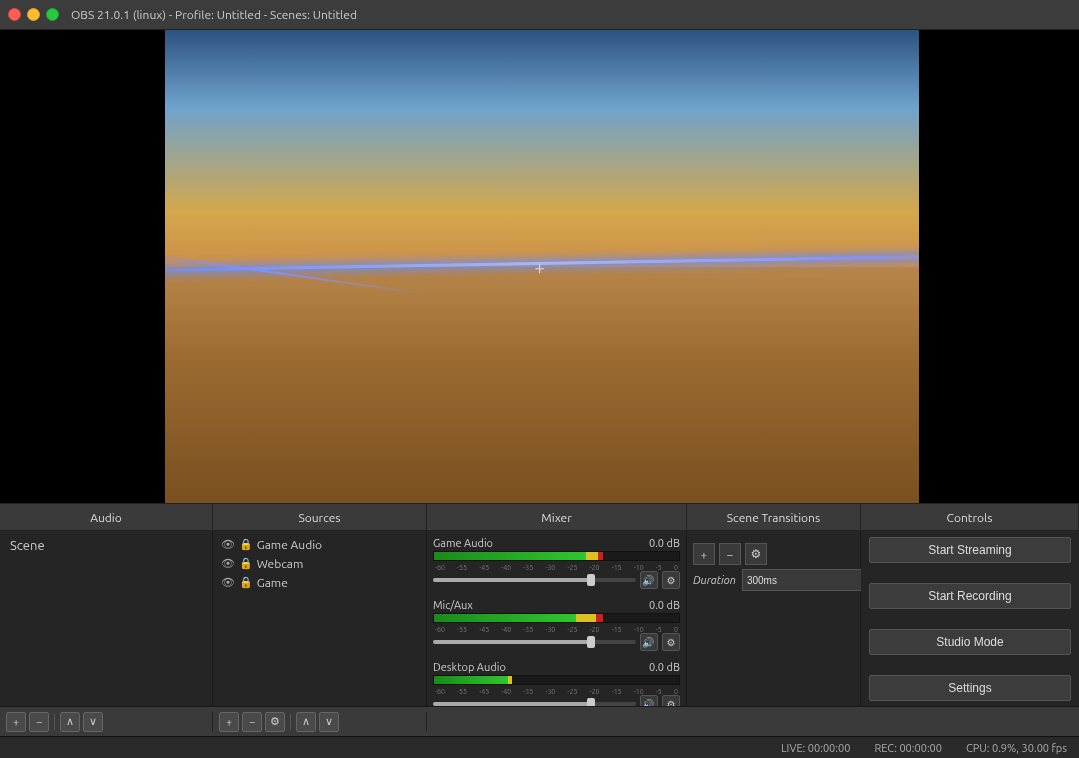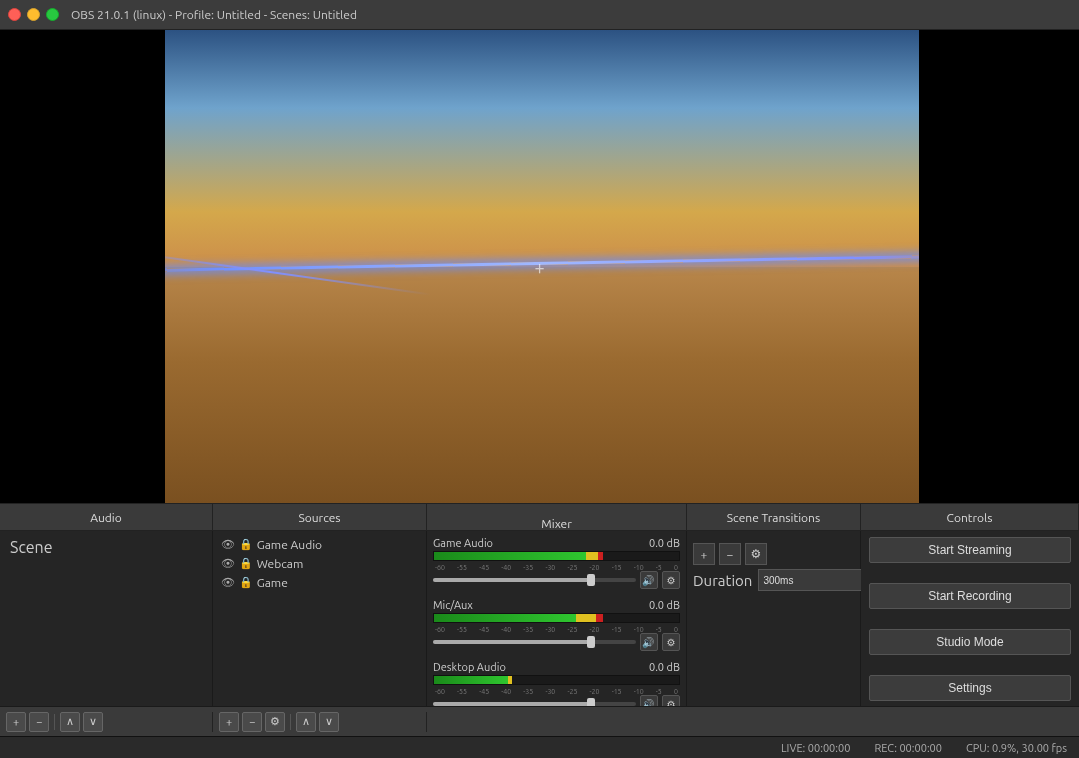"Mixer" .sh-mixer { align-items: flex-end -> none }
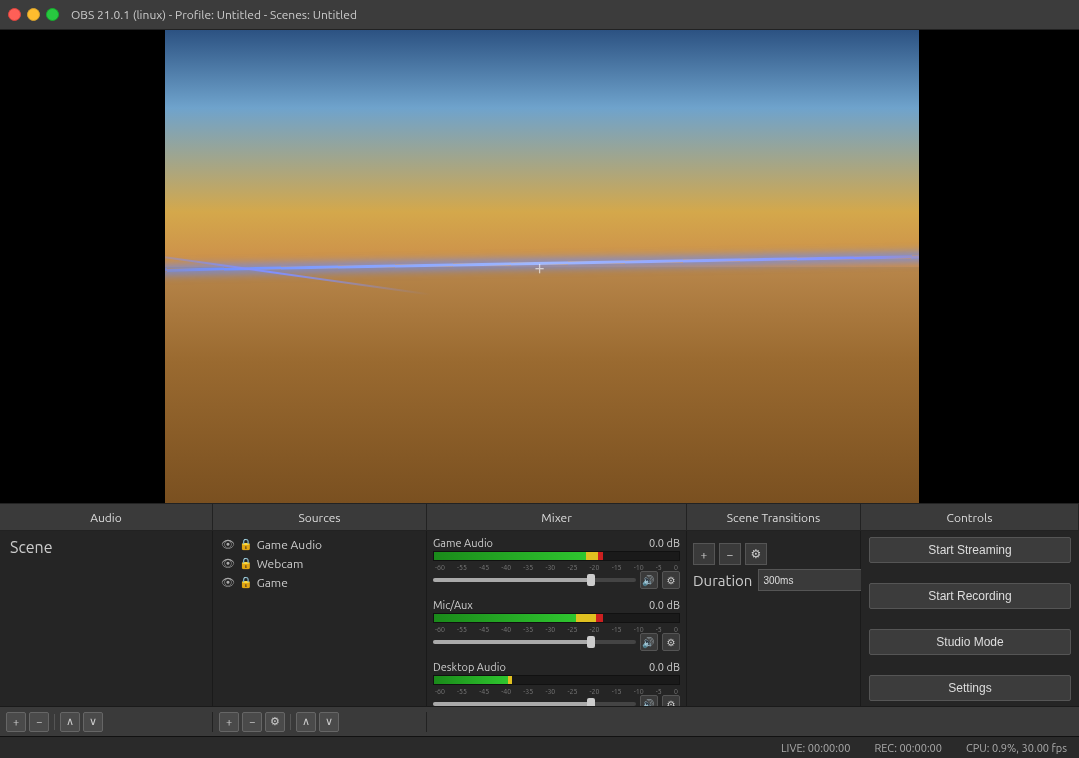"Scene" .scene-item { font-size: 16px -> 13px }
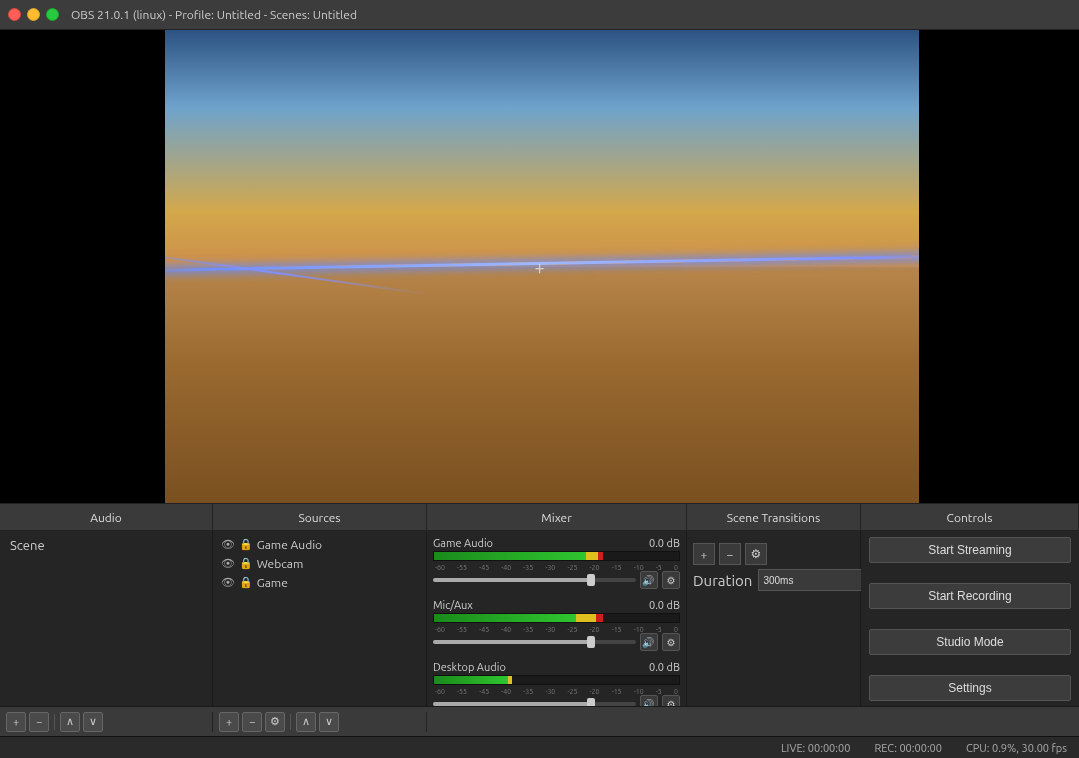"Duration" .duration-label { font-size: 15px -> 11px; font-style: none -> italic }
